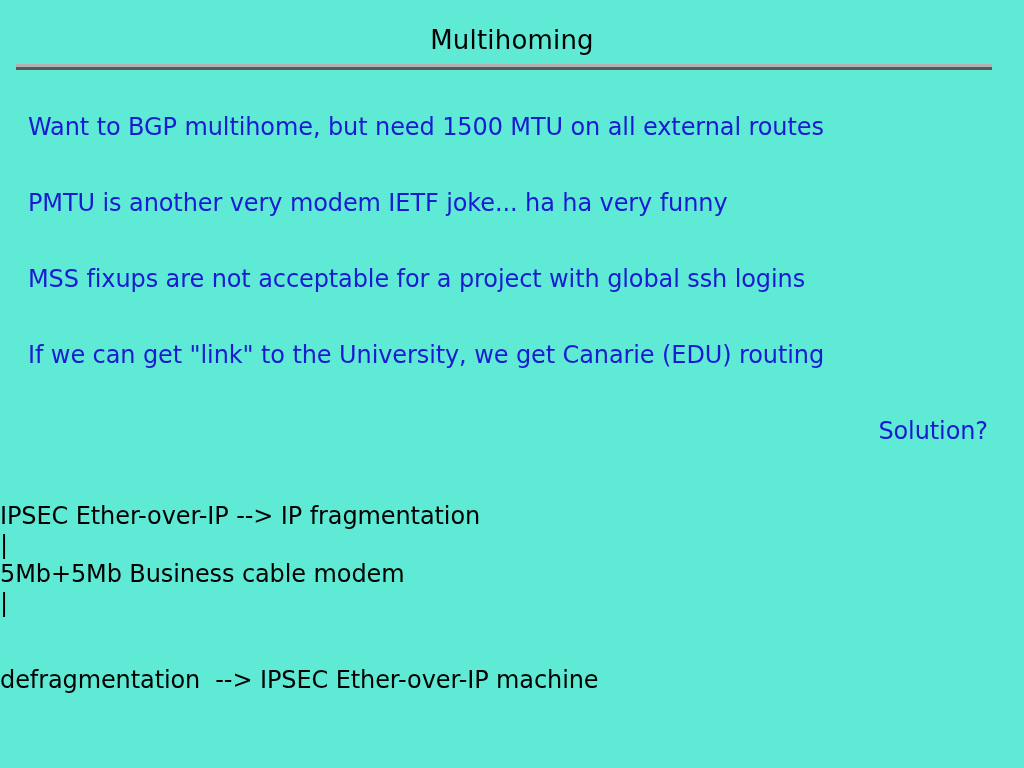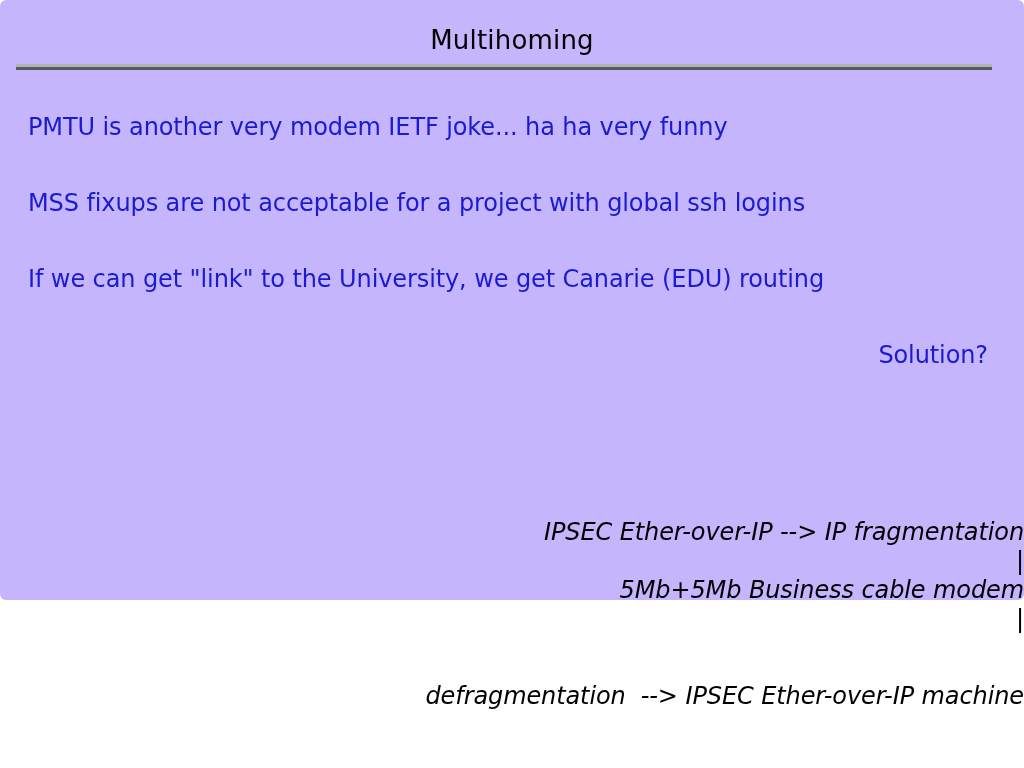"Multihoming" .slide { background: #c4b5fd -> #5eead4; border-radius: 6px -> none; height: 600px -> 768px }
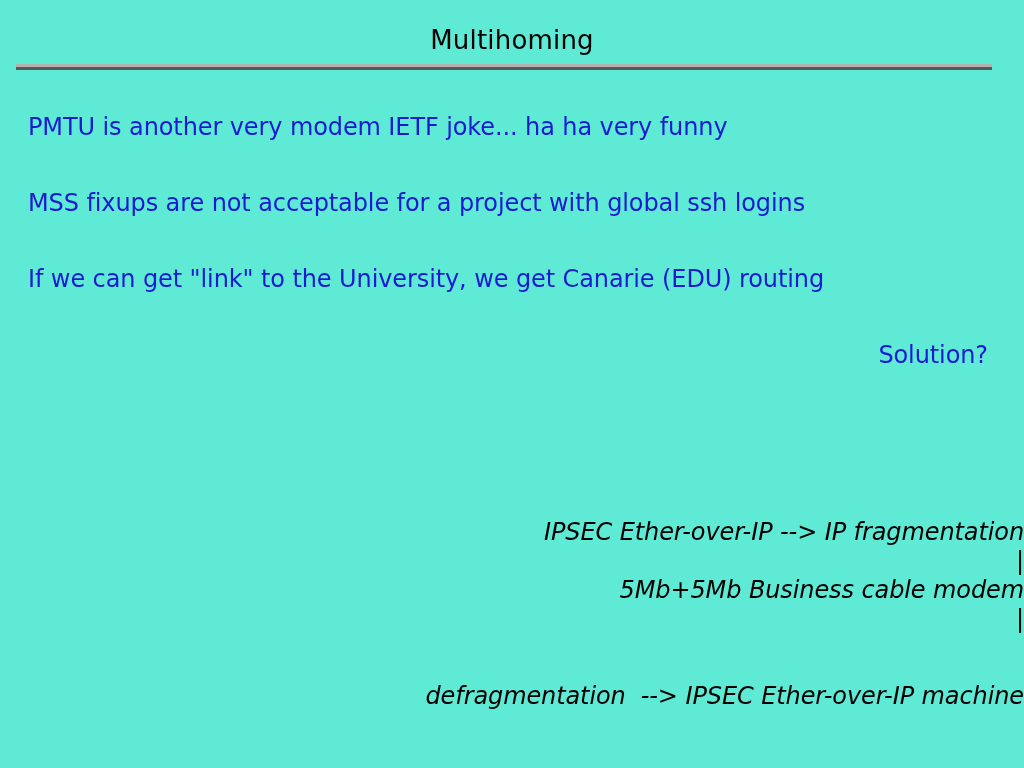"Want to BGP multihome, but" div.body-line { html: none -> <div>Want to BGP multihome, but need 1500 MTU on all external routes</div> }
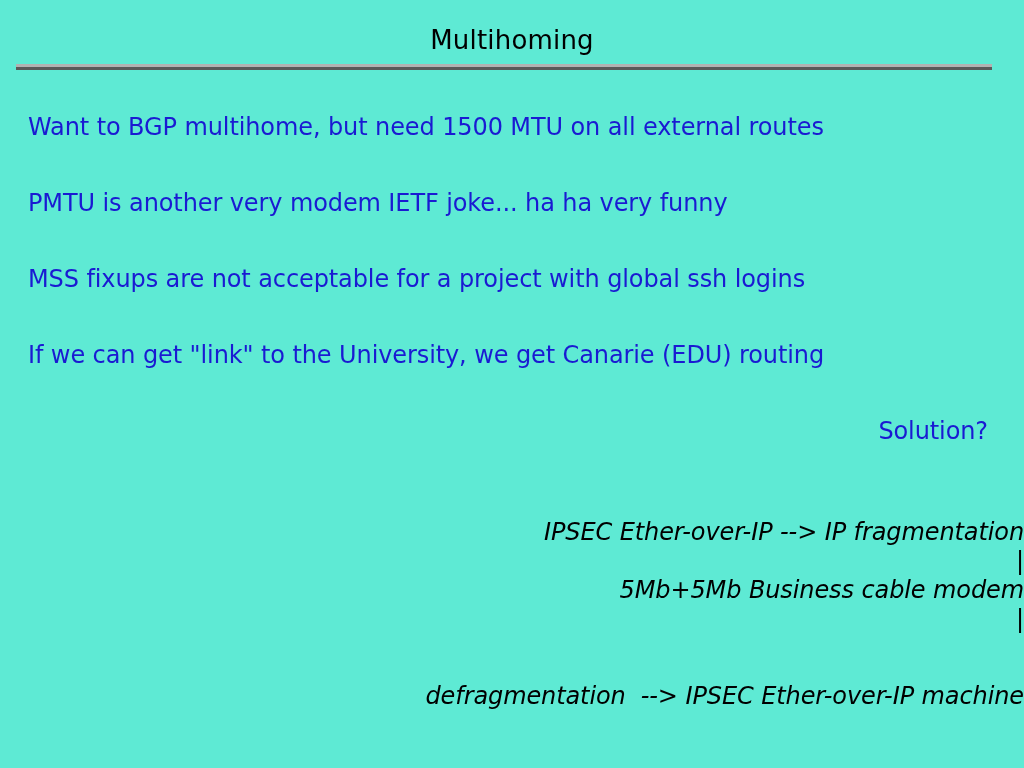"IPSEC Ether-over-IP --> IP fragmentation" .diagram { font-style: italic -> none; text-align: right -> left; top: 516px -> 500px }
